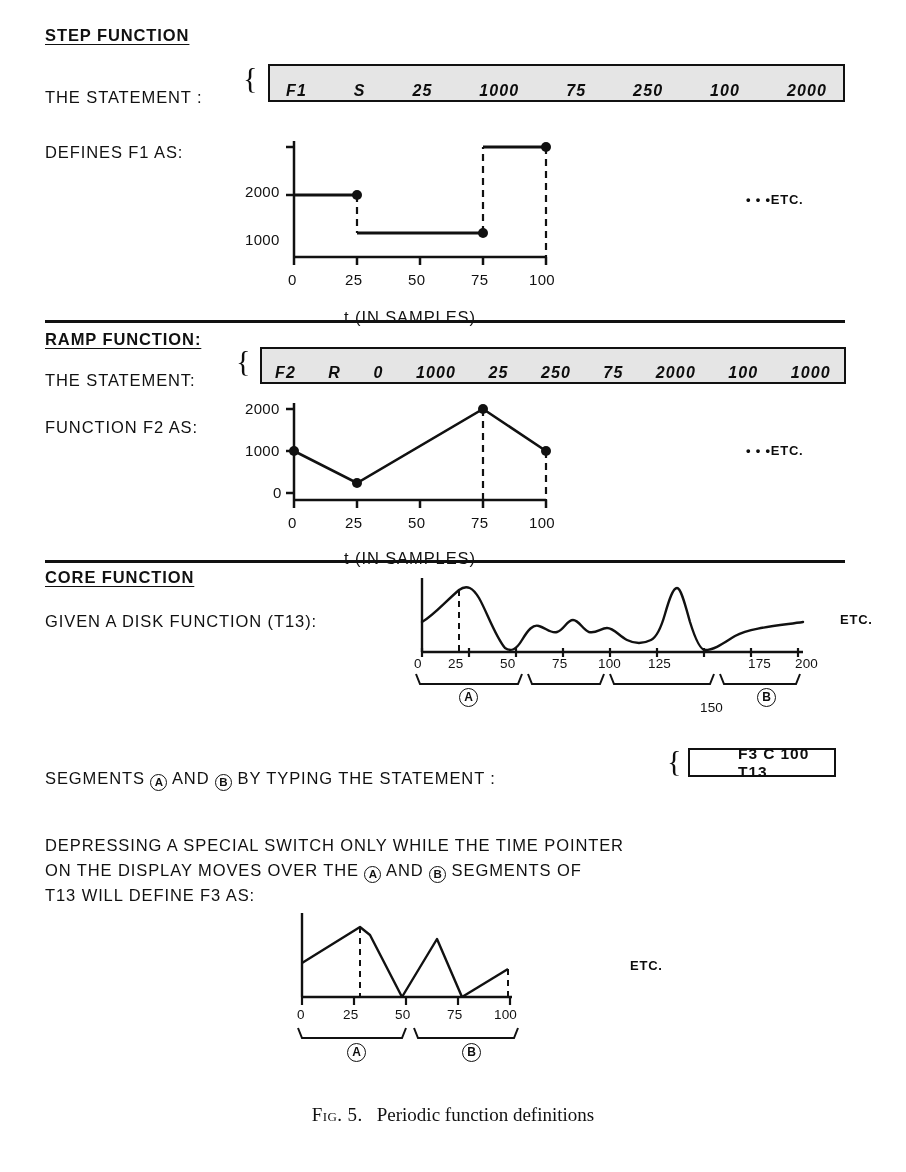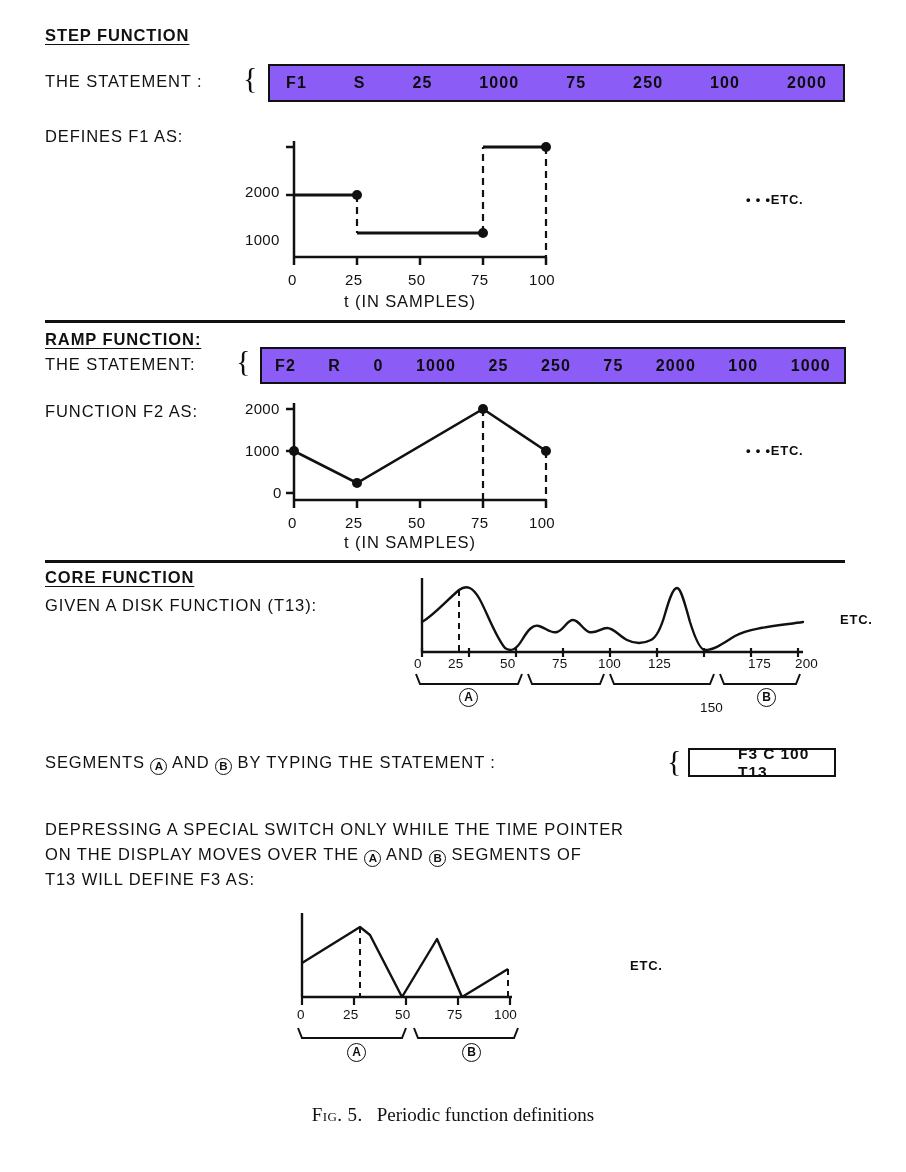"THE STATEMENT :" .t-body { margin-top: none -> 16px }
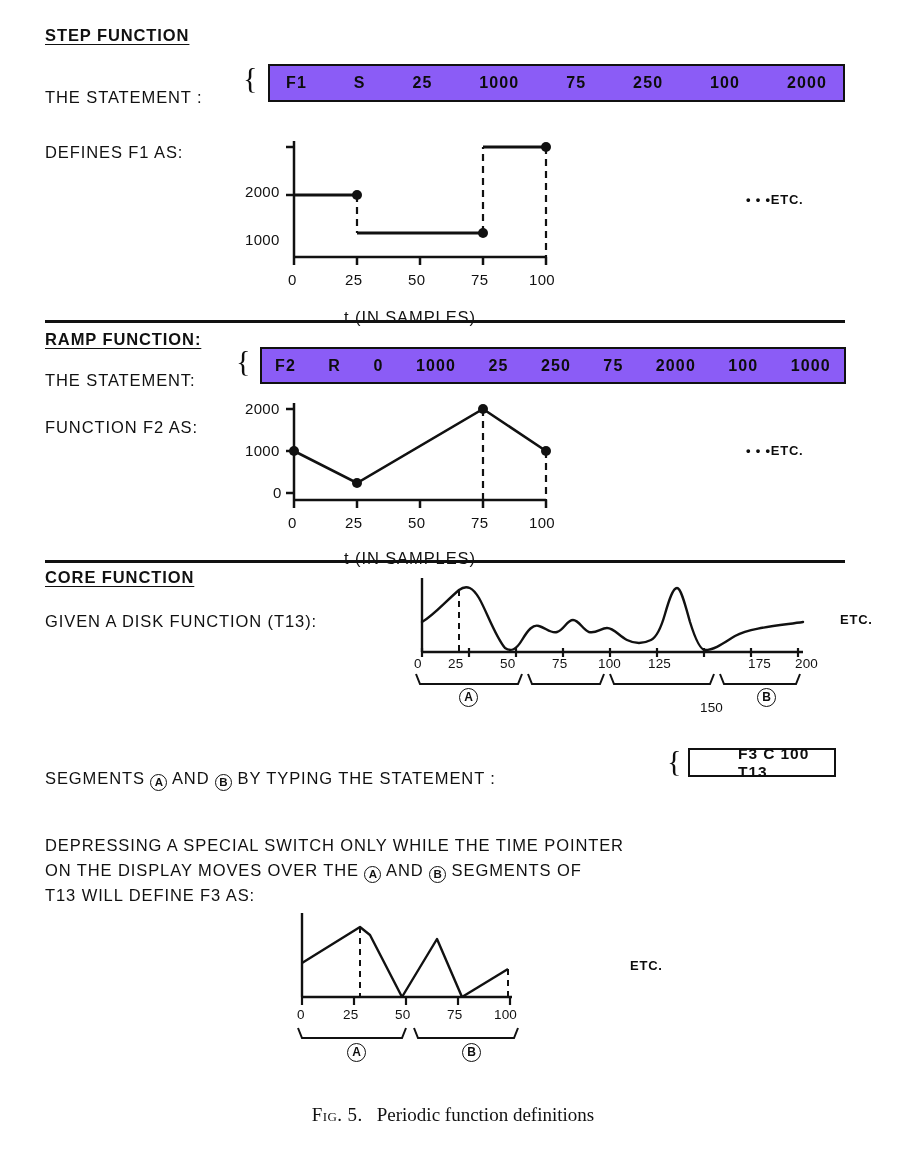"F1" .stmt-box { align-items: center -> flex-end; background: #8b5cf6 -> #e5e5e5; font-style: none -> italic }
